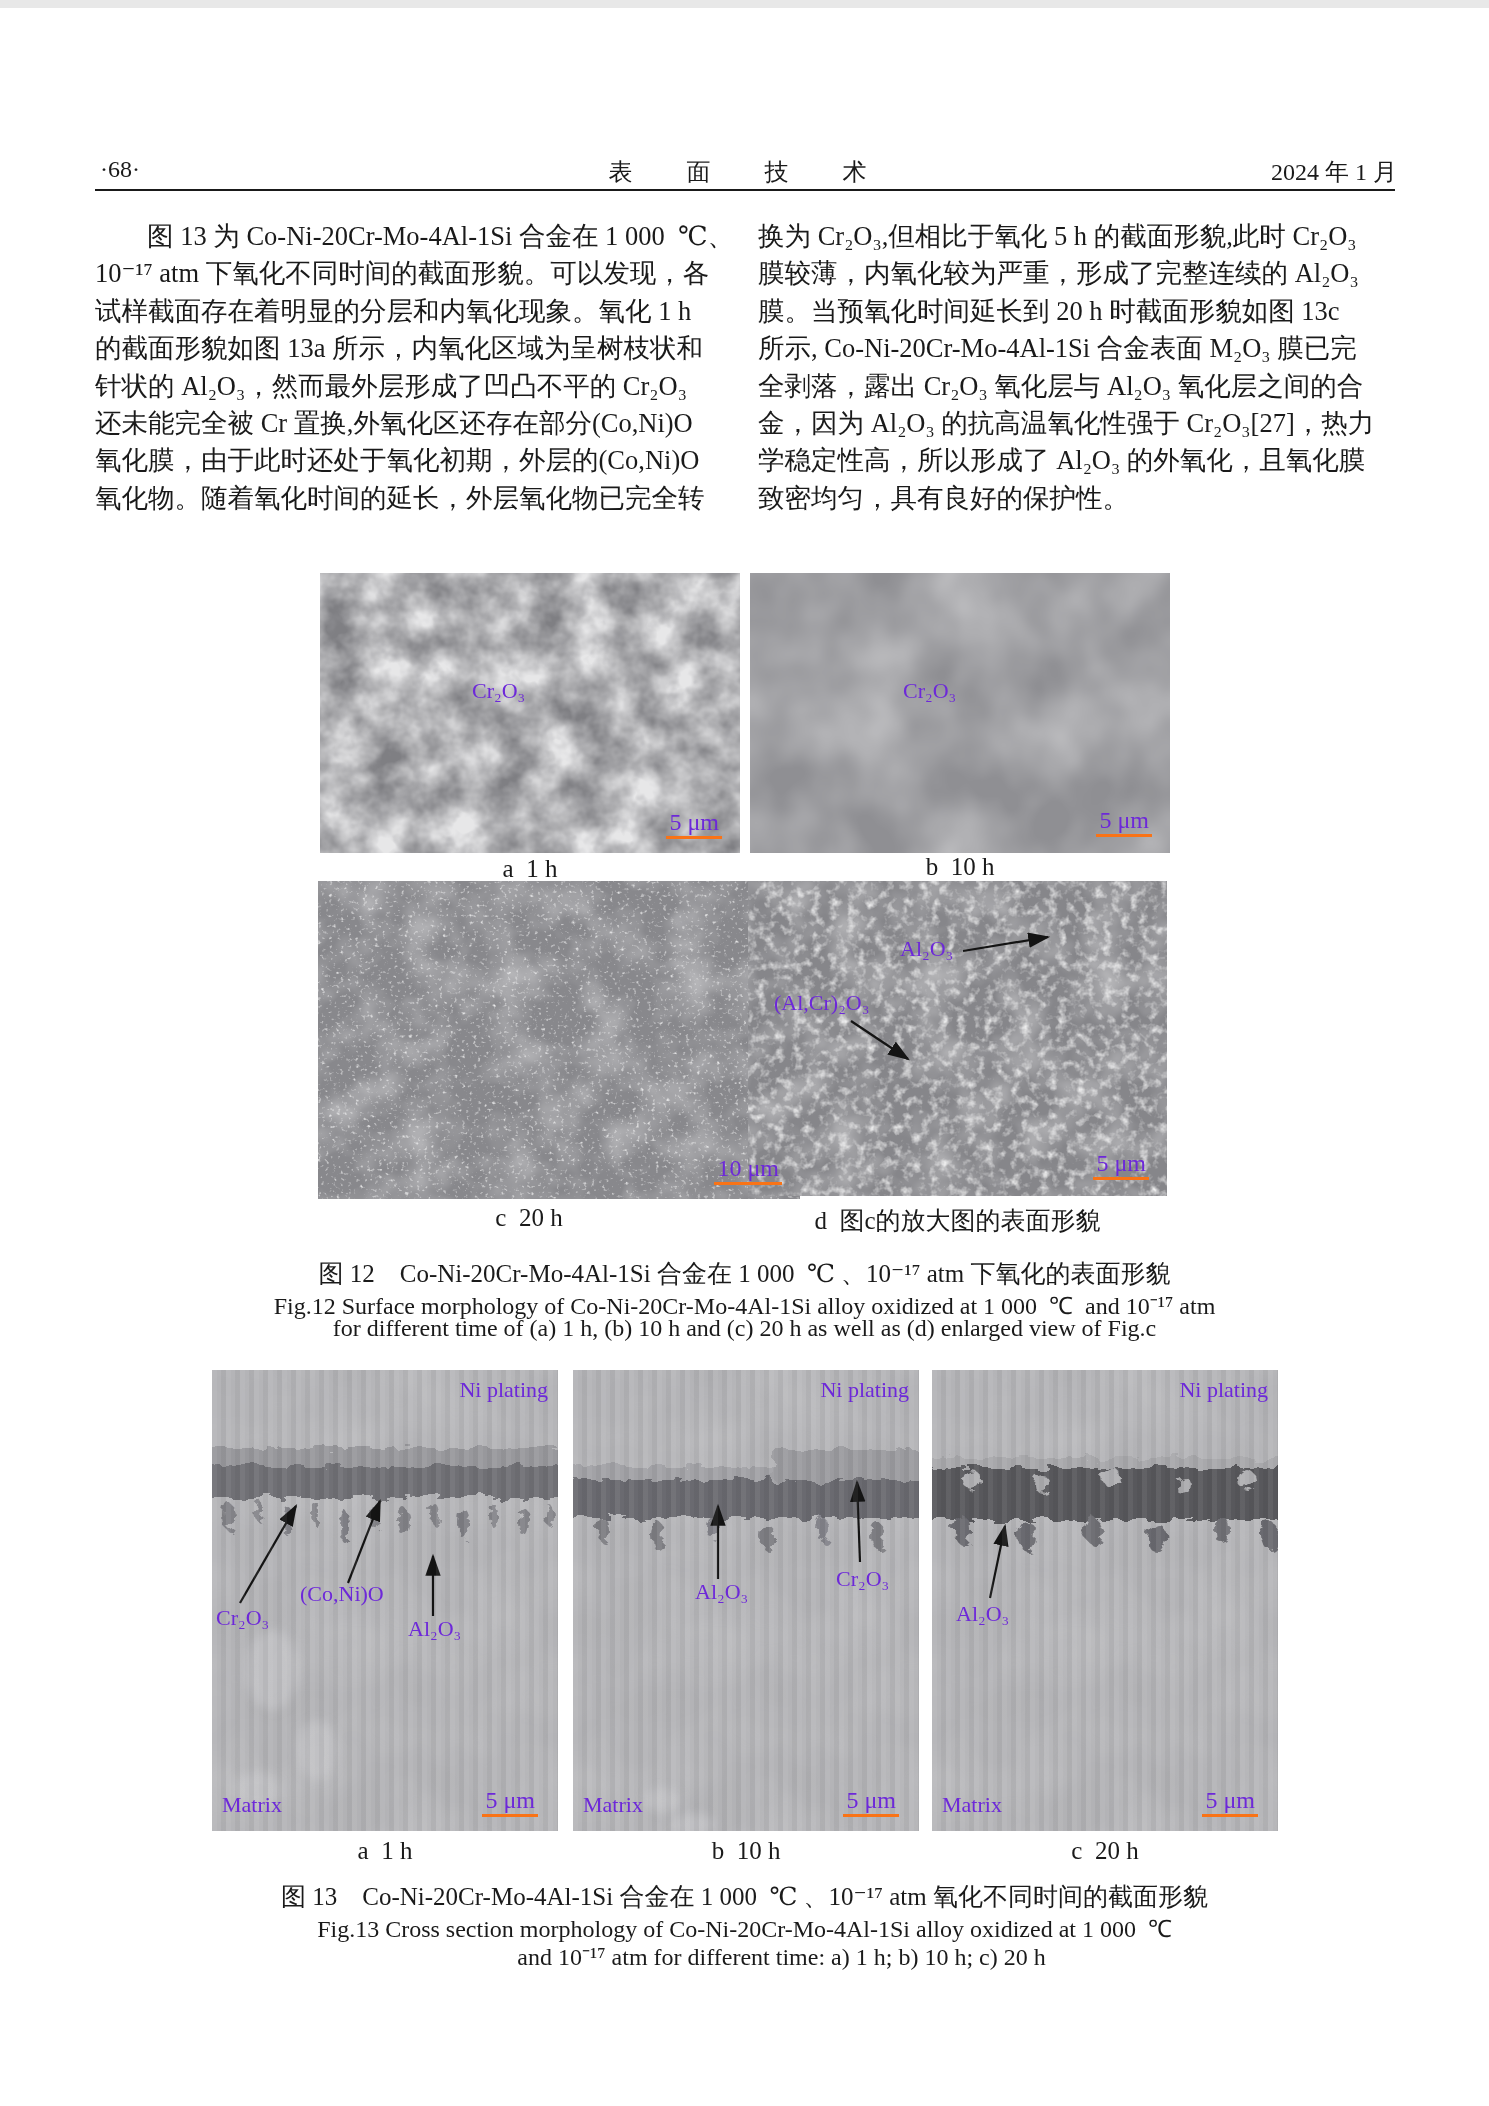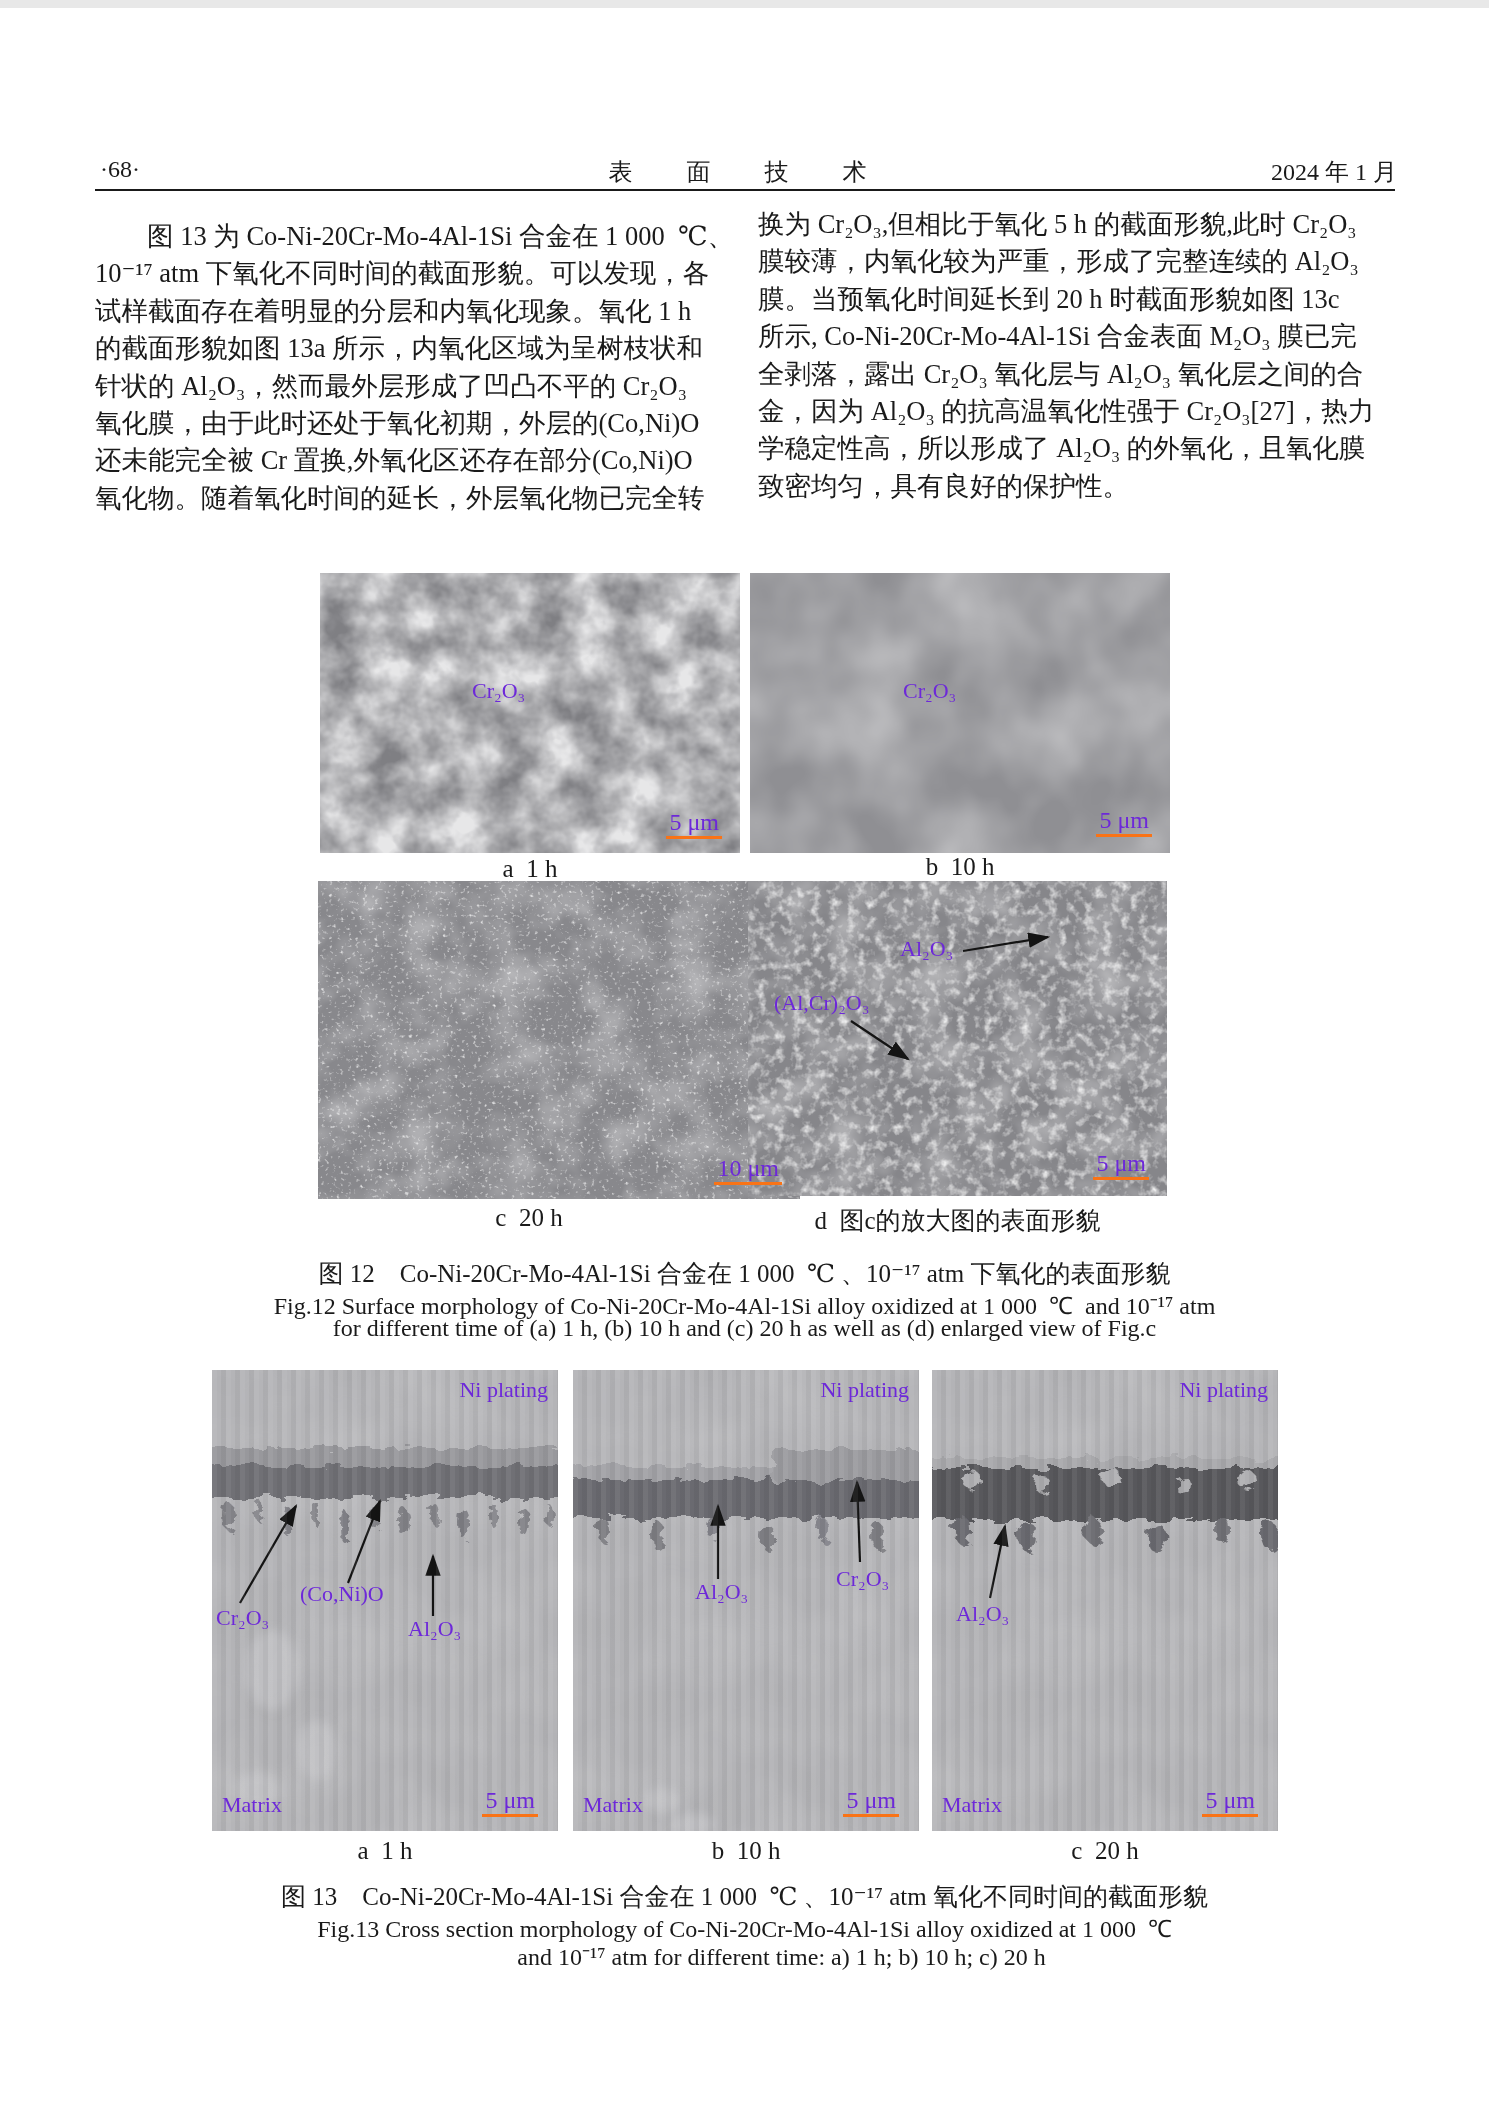"换为 Cr₂O₃,但相比于氧化 5 h 的截面形貌,此时" .colR { top: 198px -> 210px }
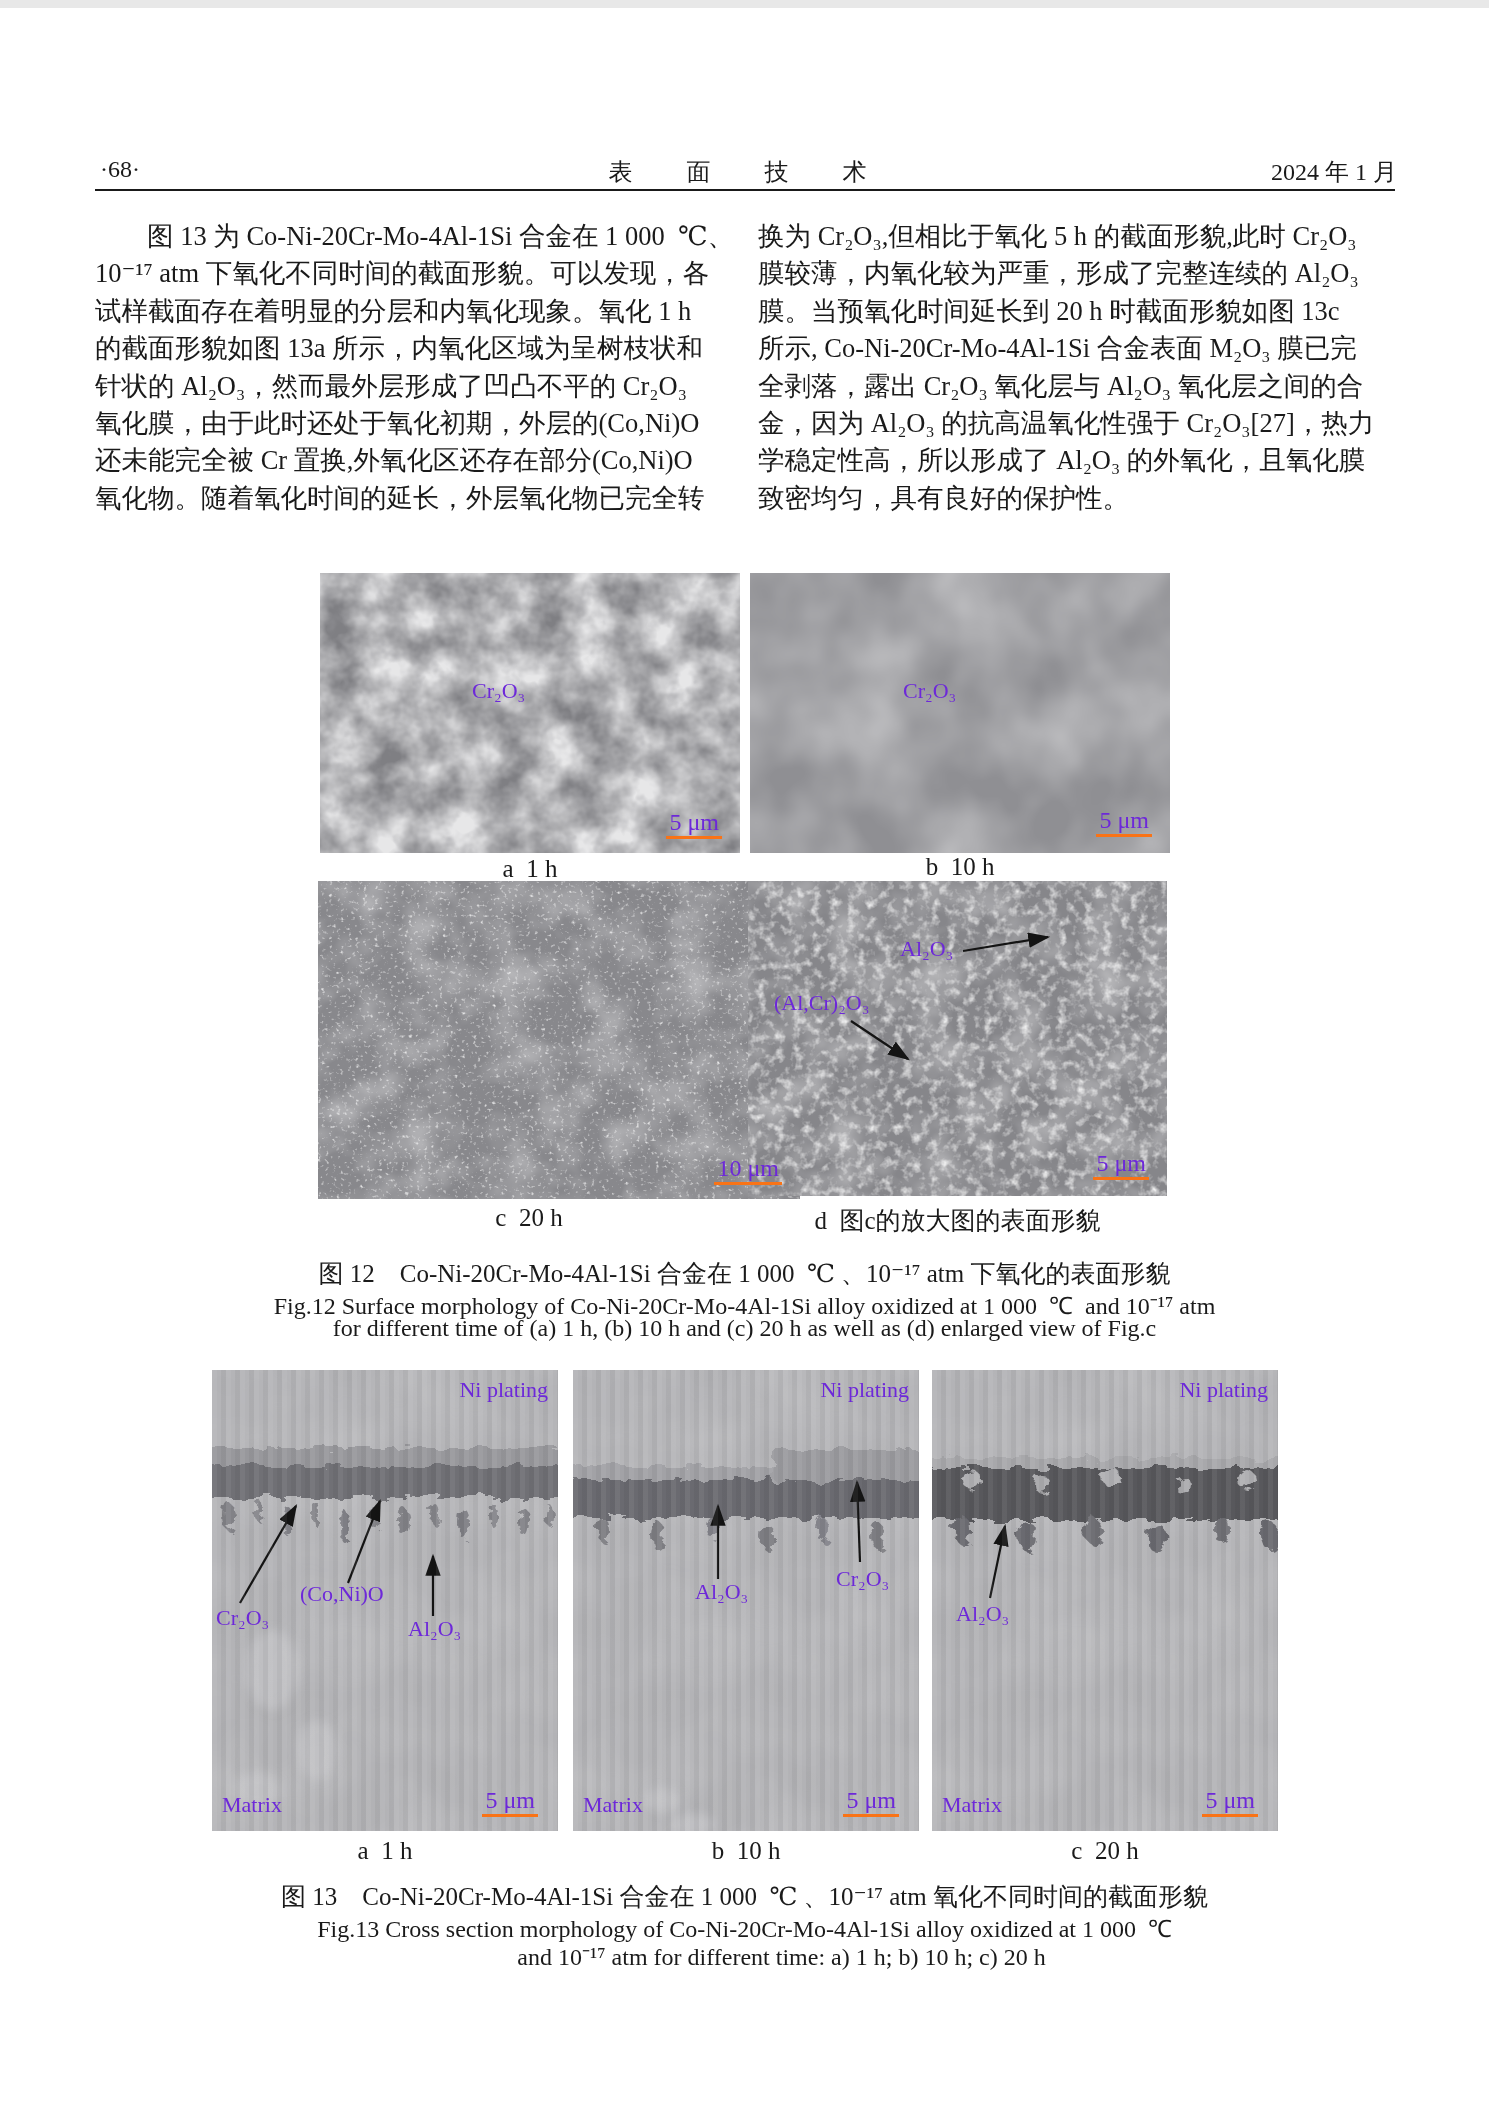"氧化膜，由于此时还处于氧化初期，外层的(Co,Ni)O" div.tl { order: before "还未能完全被 Cr 置换,外氧化区还存在部分(Co,Ni)O" -> after "还未能完全被 Cr 置换,外氧化区还存在部分(Co,Ni)O" }
